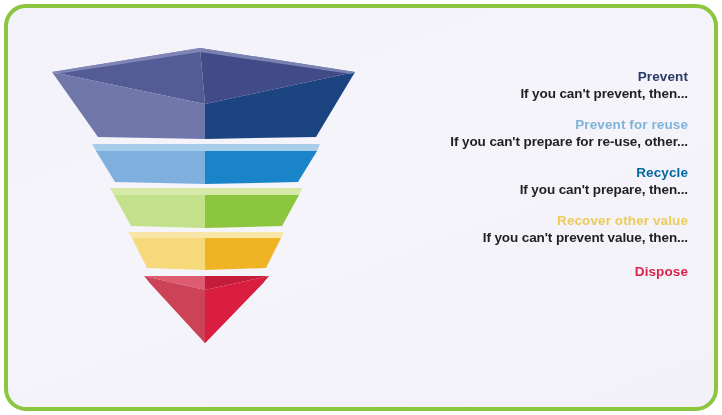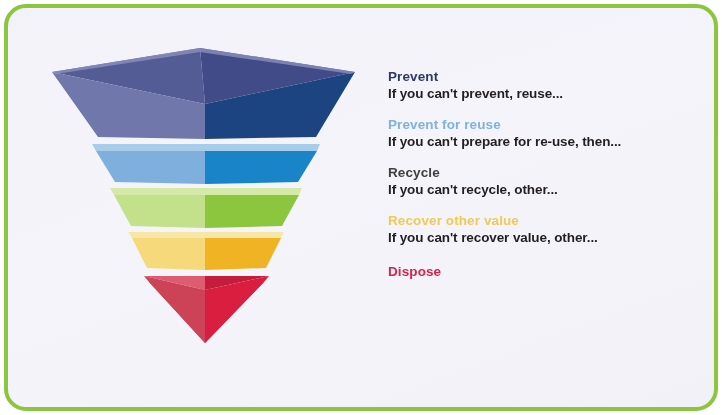"Prevent" #slide { text-align: none -> right }
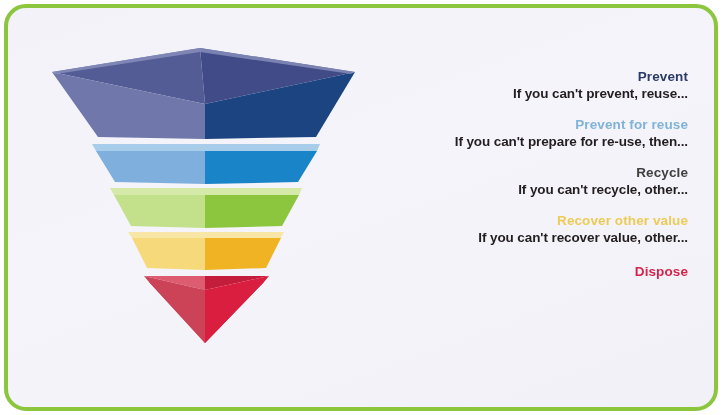"If you can't prevent, reuse..." div.legend-sub { text: reuse -> then }
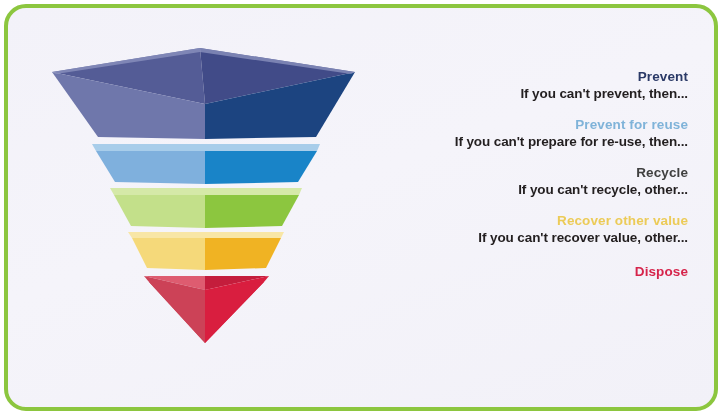"If you can't prepare for" div.legend-sub { text: then -> other }
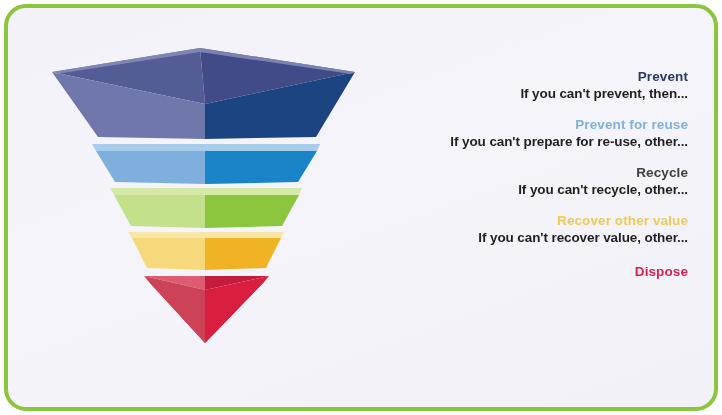"Recycle" .t-recycle { color: #404040 -> #0369a1 }
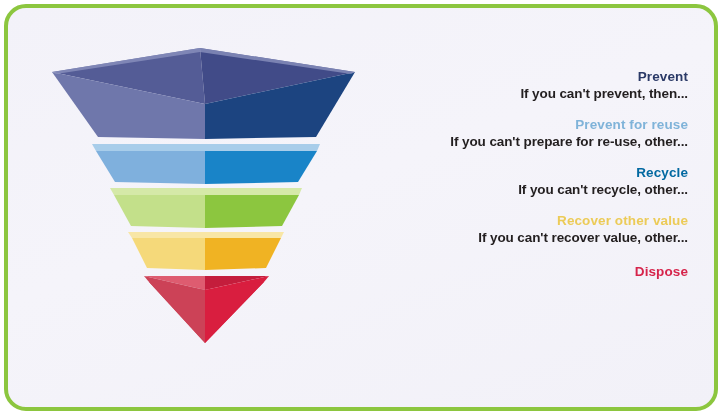"If you can't recycle, other..." div.legend-sub { text: recycle, other -> prepare, then }
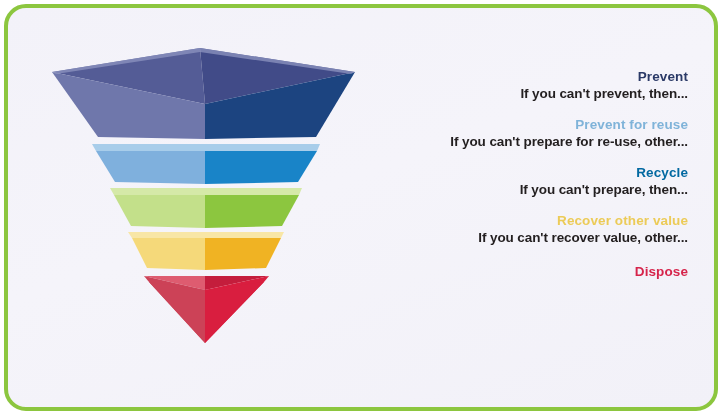"If you can't recover value," div.legend-sub { text: recover value, other -> prevent value, then }
